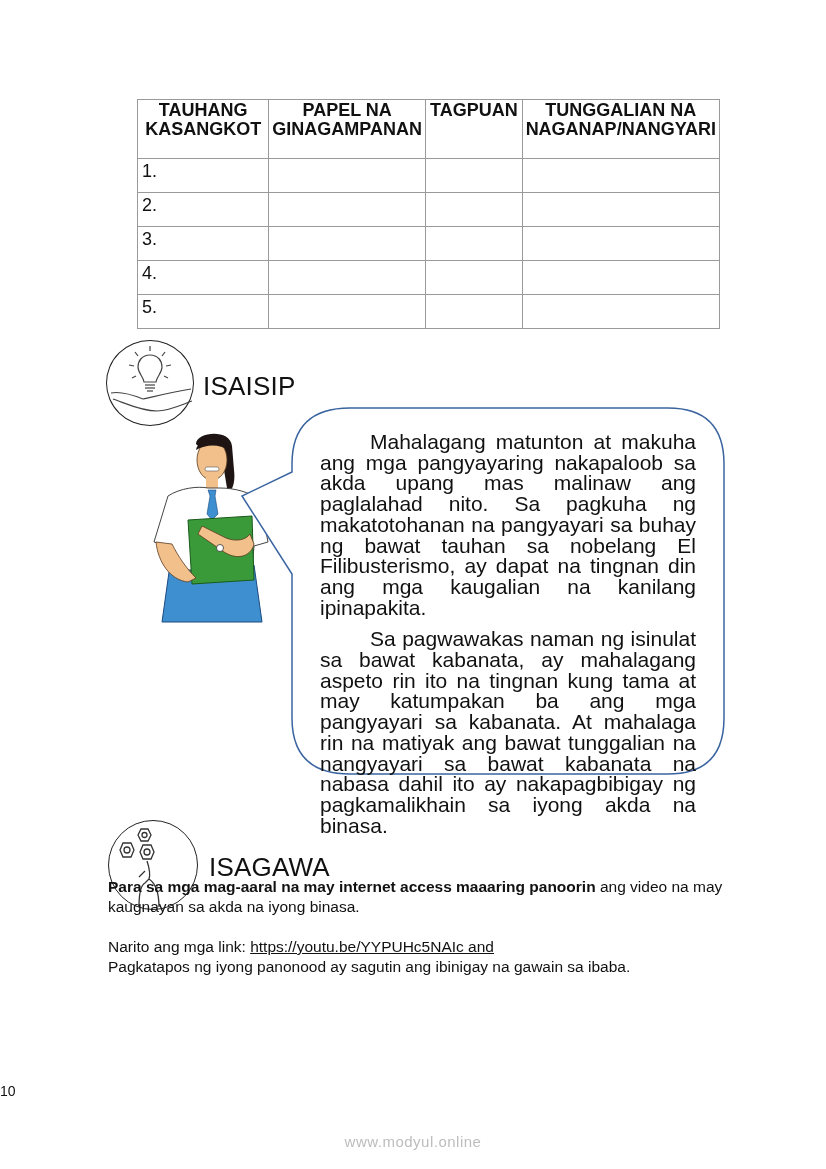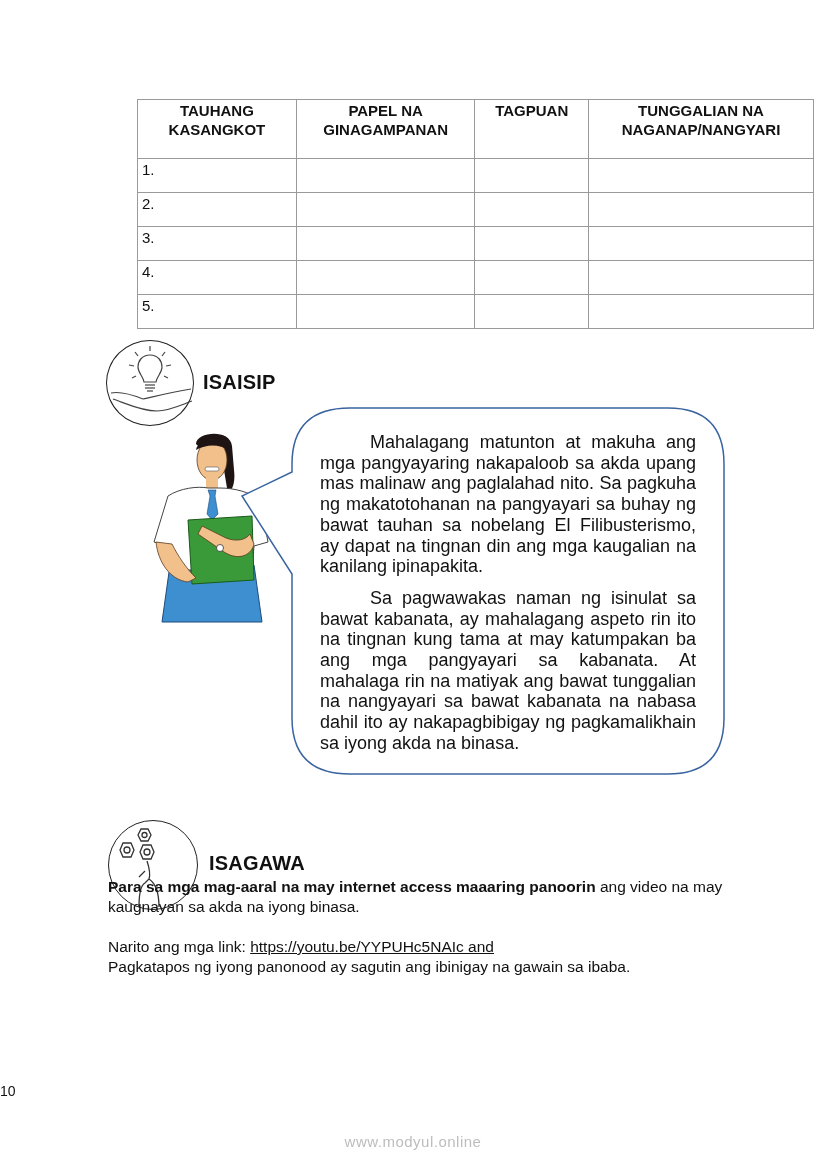"TAUHANG" table.worktable { font-size: 15px -> 18px; width: 677px -> 583px }
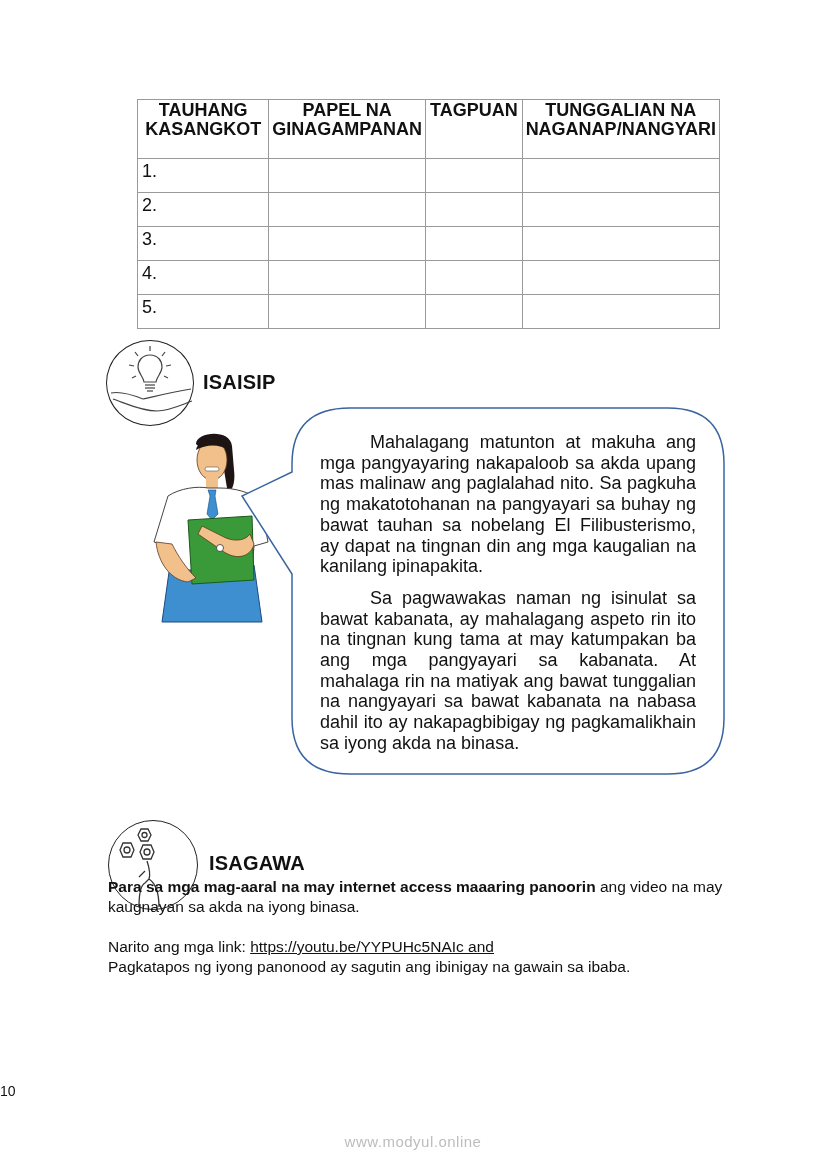"ISAISIP" .section-title { font-size: 20px -> 26px; font-weight: bold -> normal }
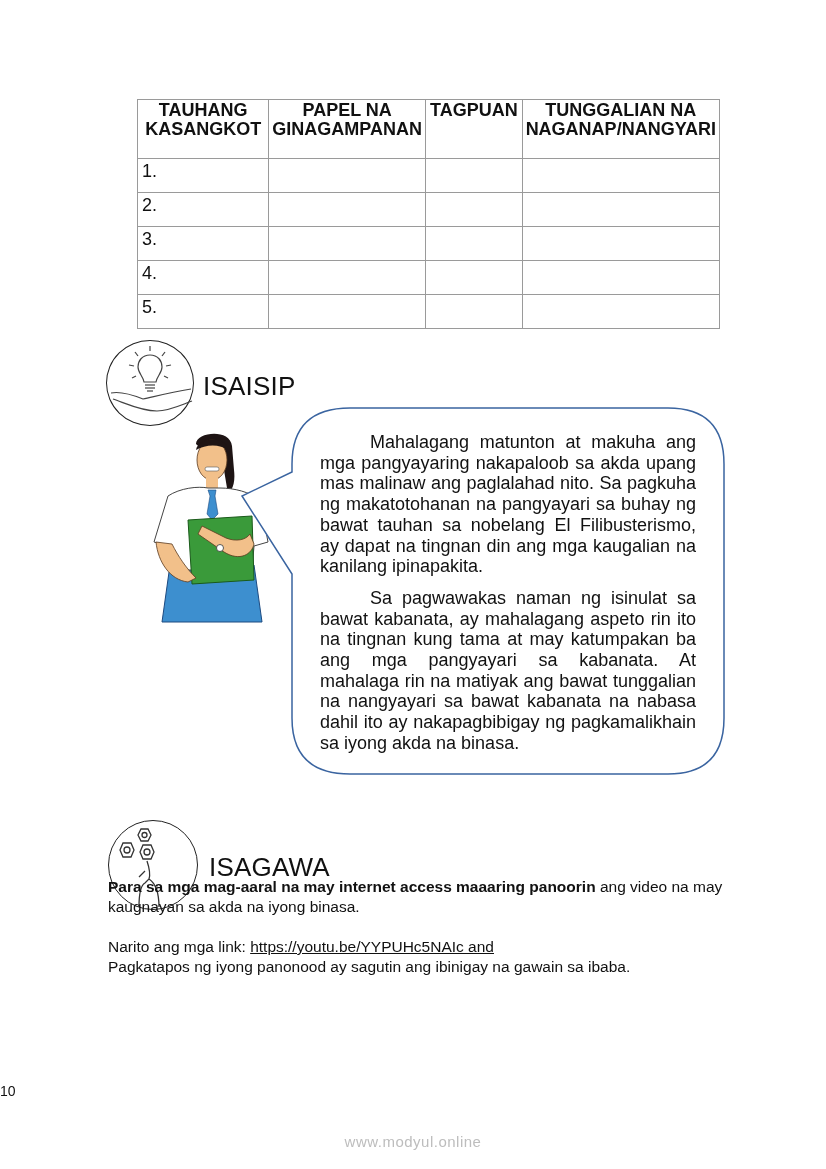"Mahalagang matunton at makuha ang" .bubble-text { font-size: 18px -> 21px }
